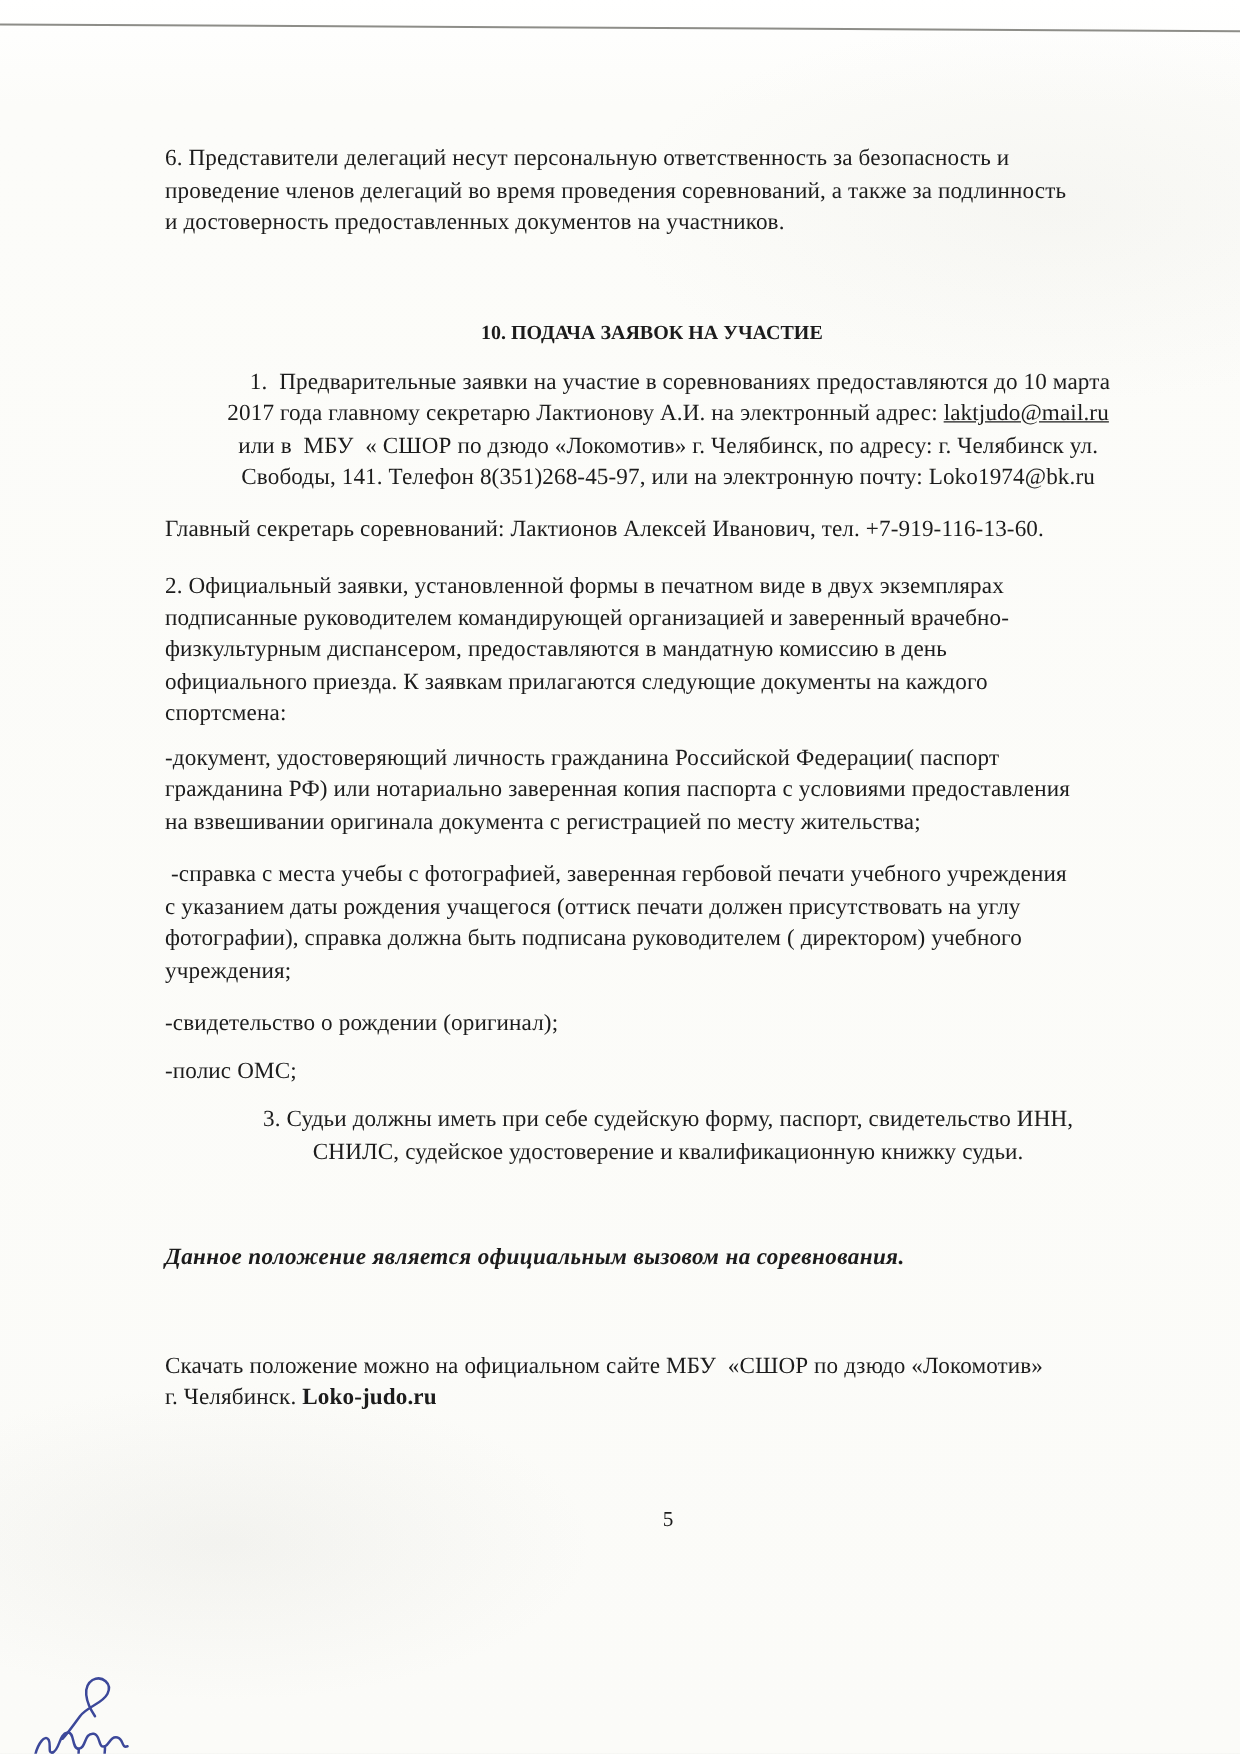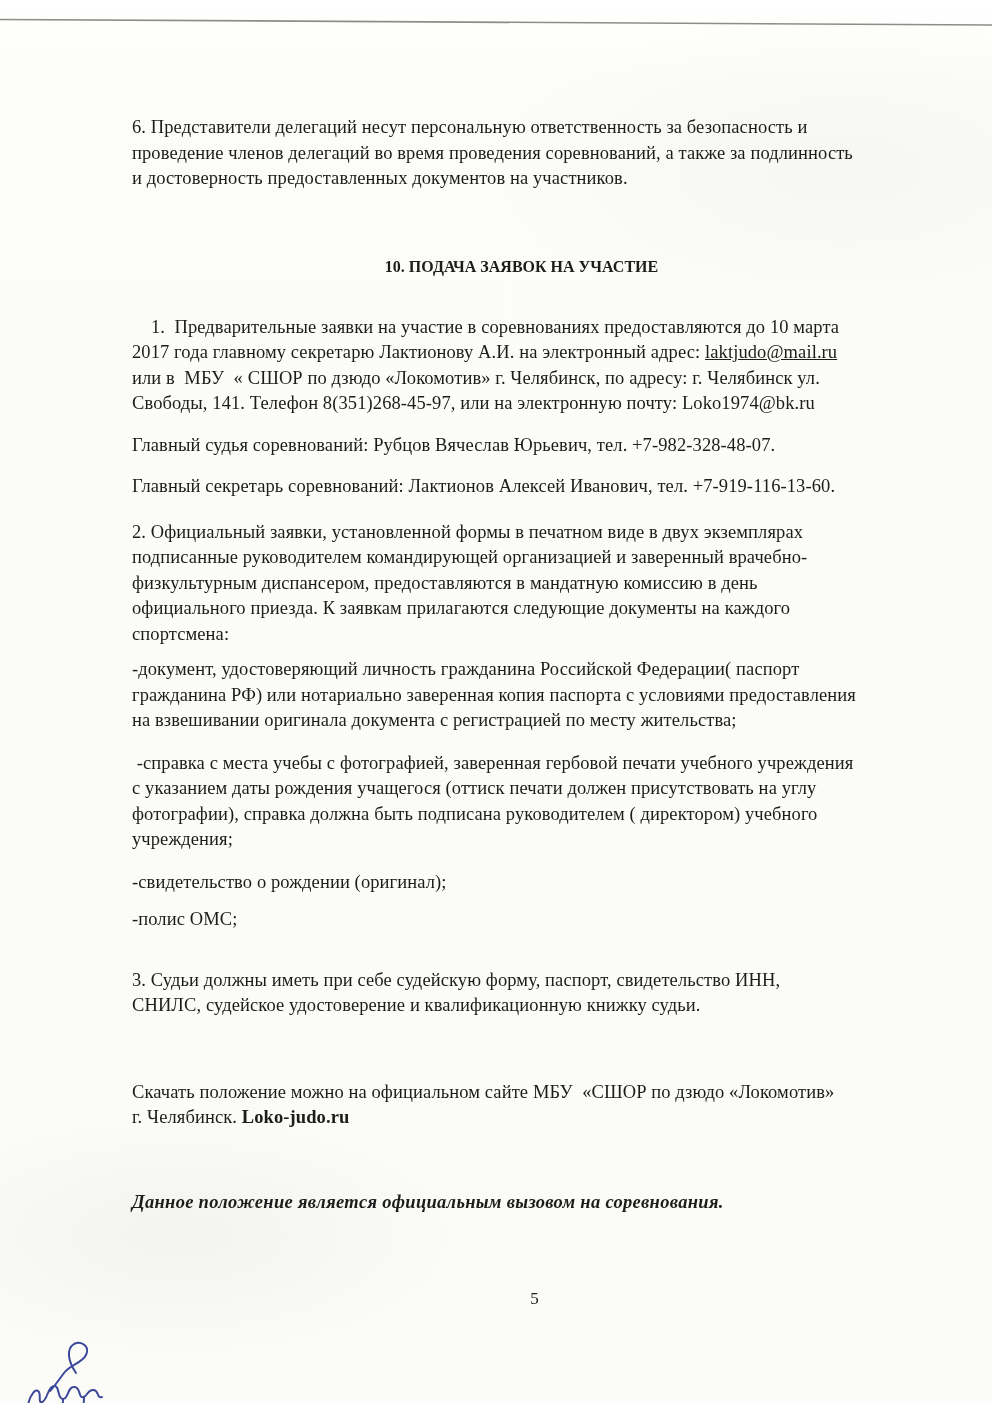"1. Предварительные заявки на участие" .m19 { margin-top: 35px -> 14px; text-align: none -> center }
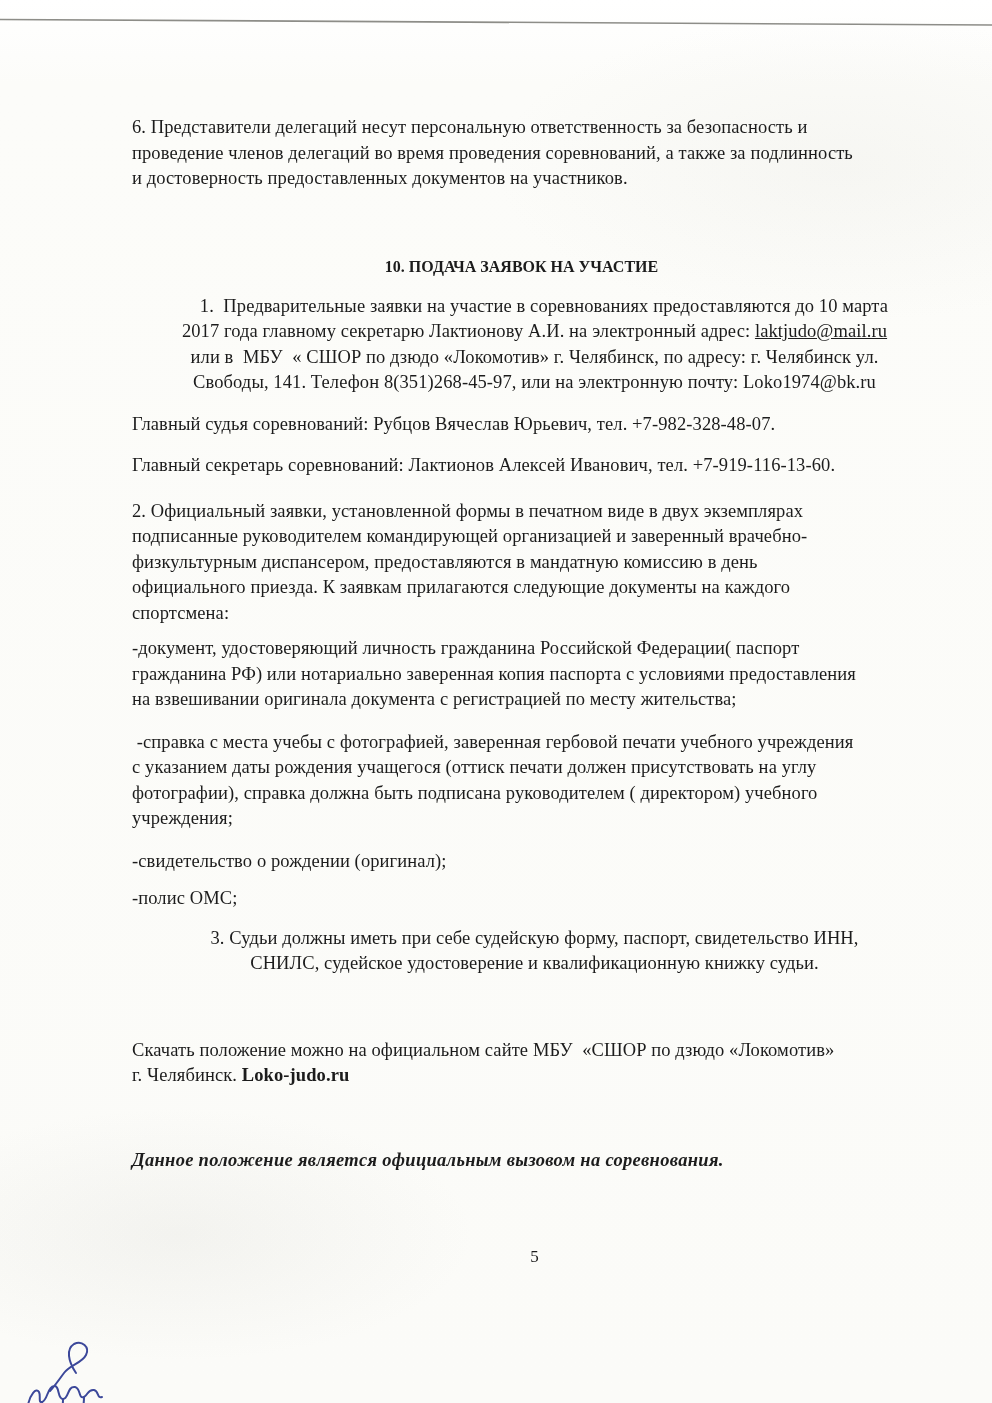"Главный судья соревнований: Рубцов" p.para { html: <p>Главный судья соревнований: Рубцов Вячеслав Юрьевич, тел. +7-982-328-48-07.</p> -> none }
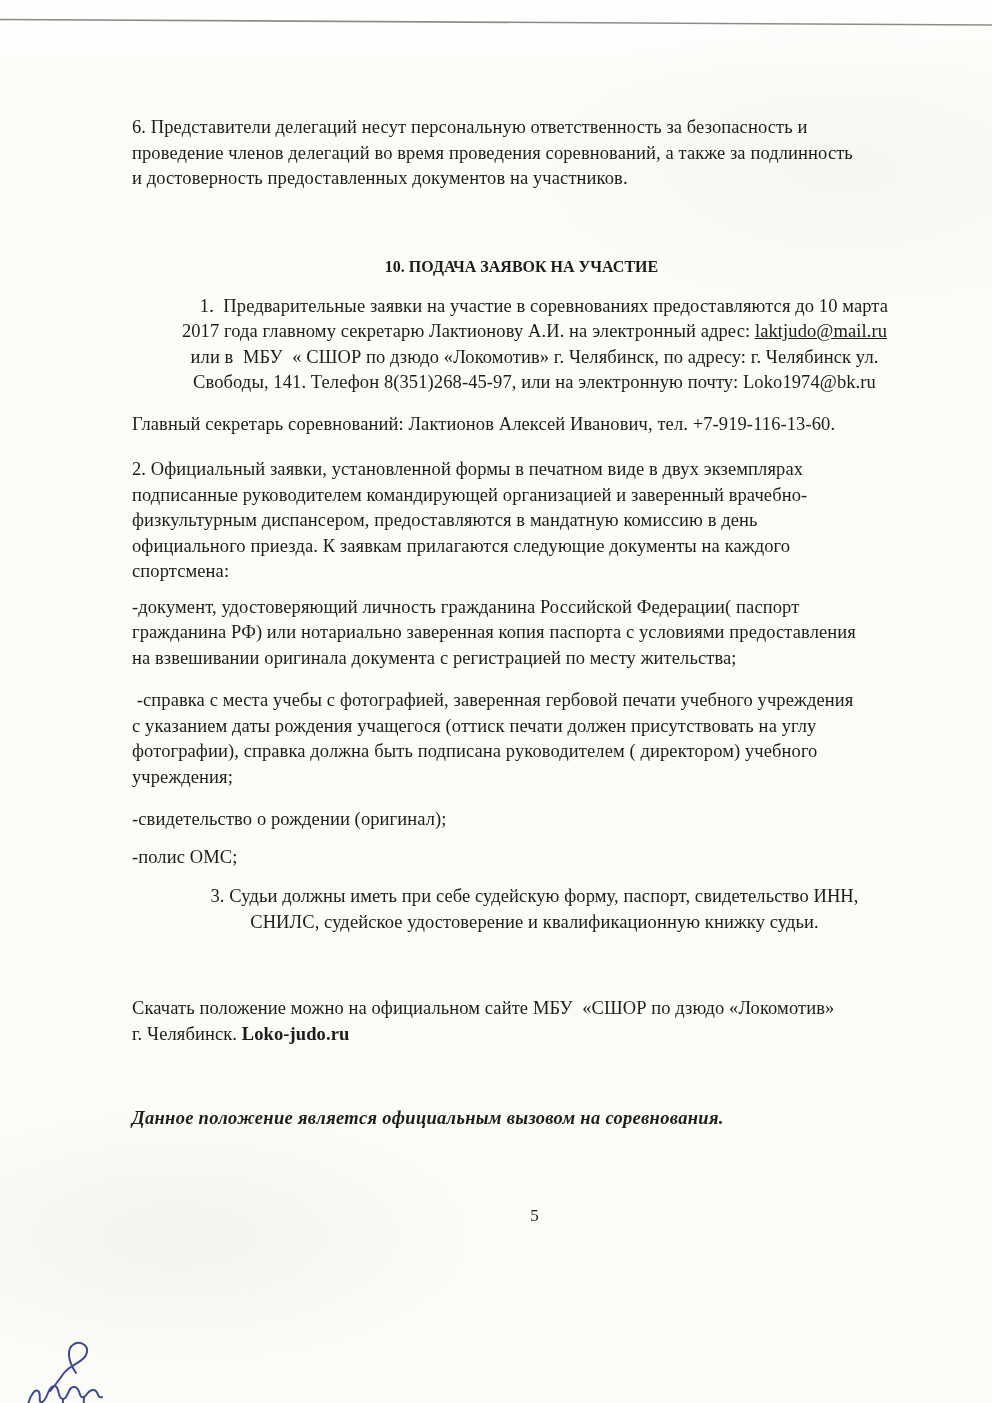"Скачать положение можно на официальном" p.para { order: before "Данное положение является официальным" -> after "Данное положение является официальным" }
